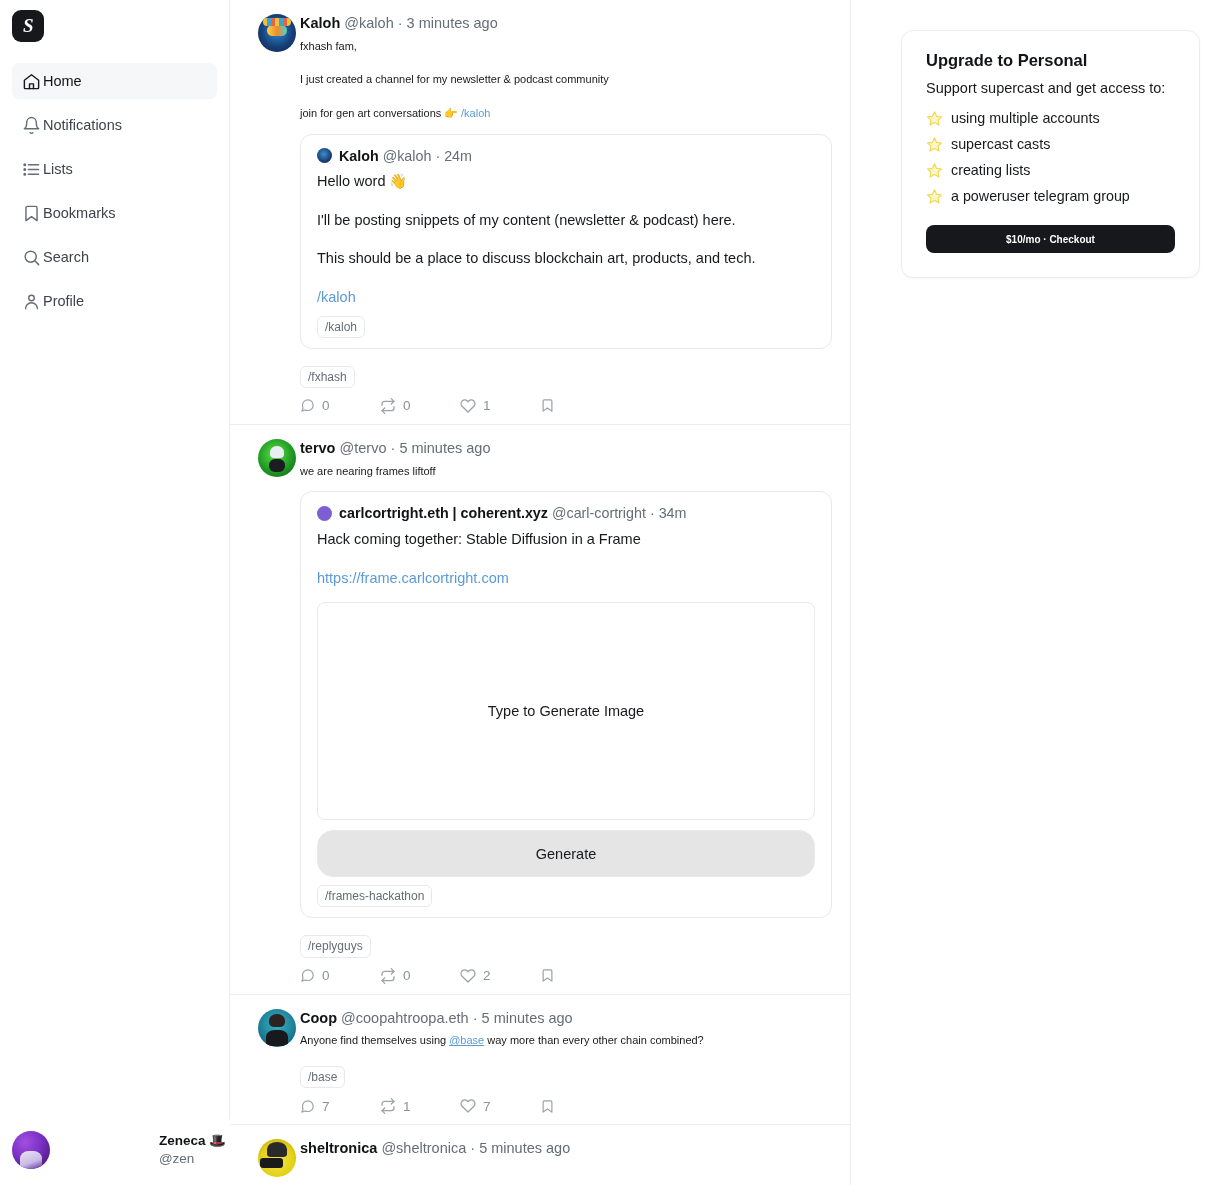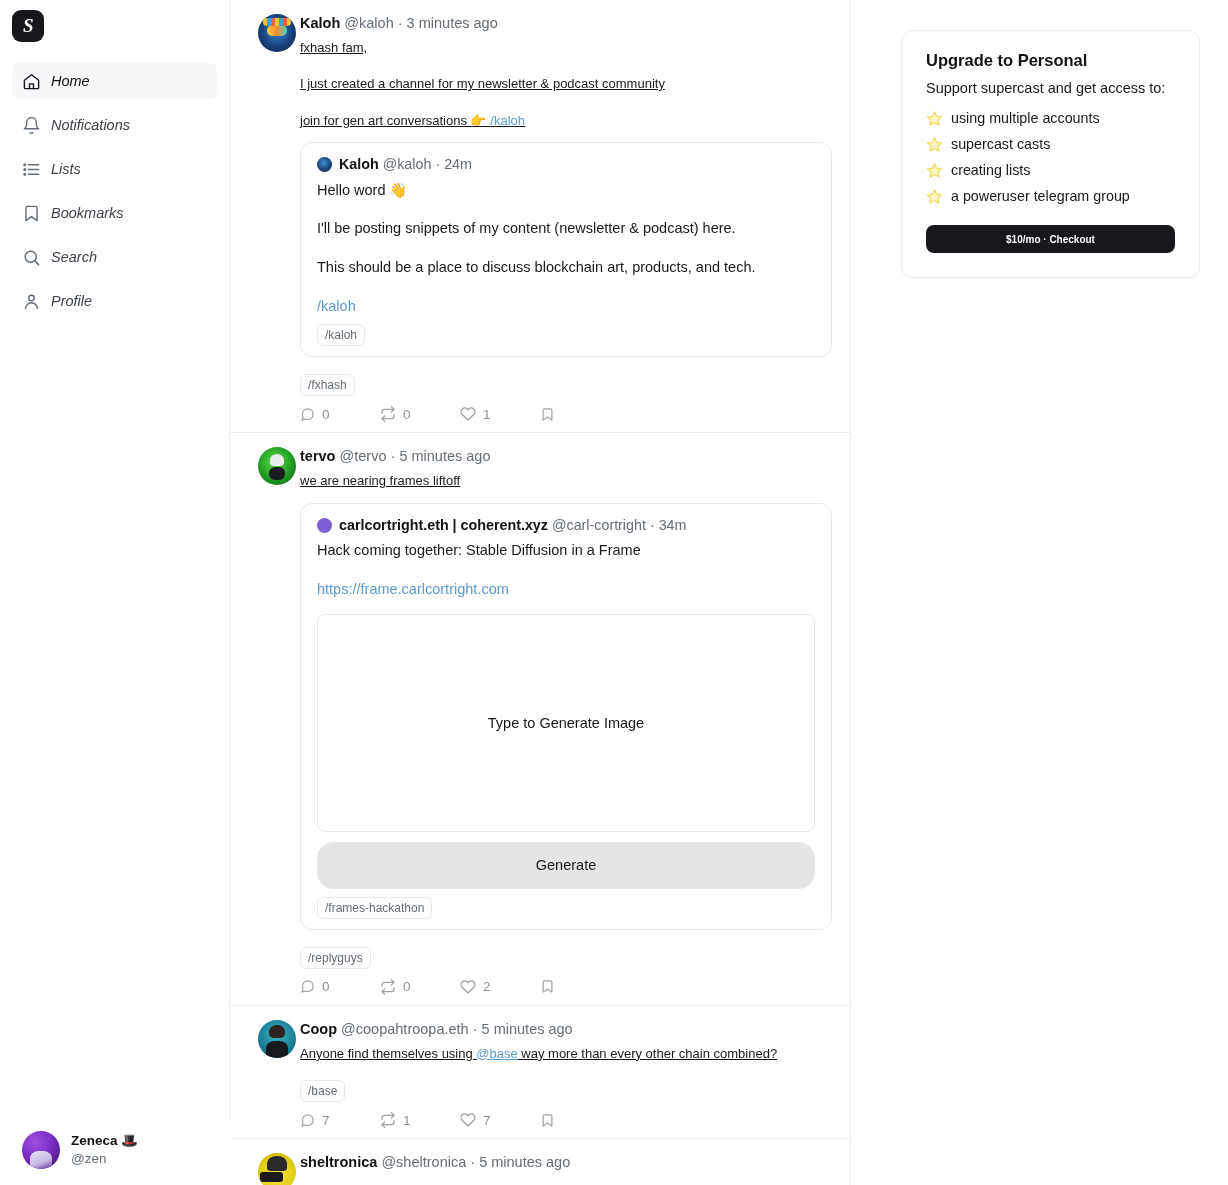"fxhash fam," .cast-text { font-size: 13px -> 11px; text-decoration: underline -> none }
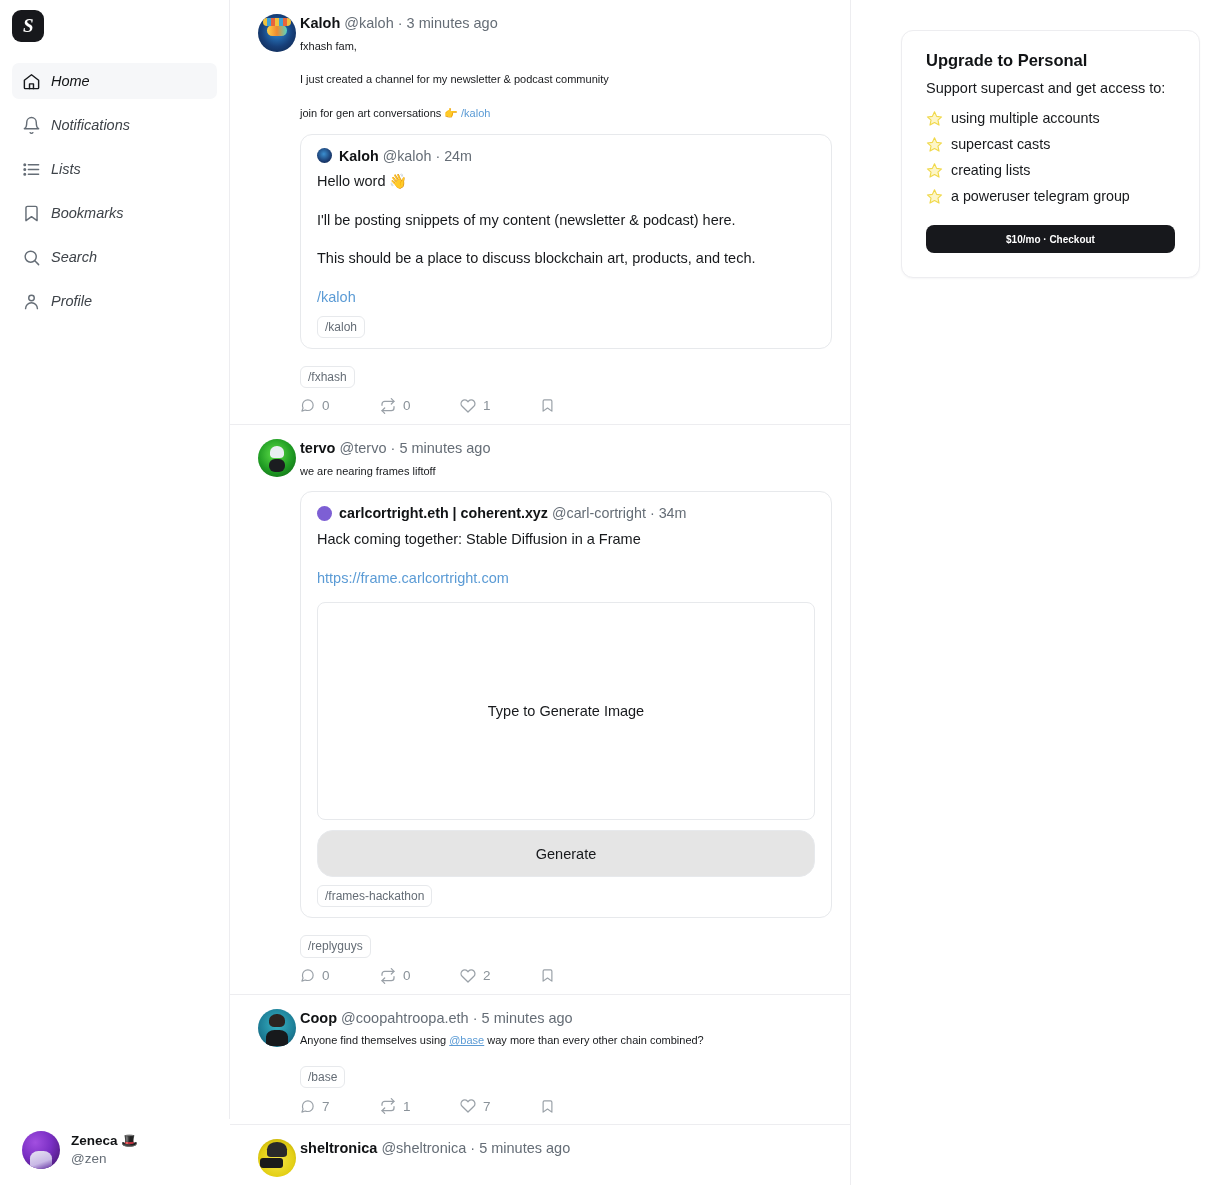"Home" .nav-item { font-style: italic -> none; gap: 10px -> 2px }
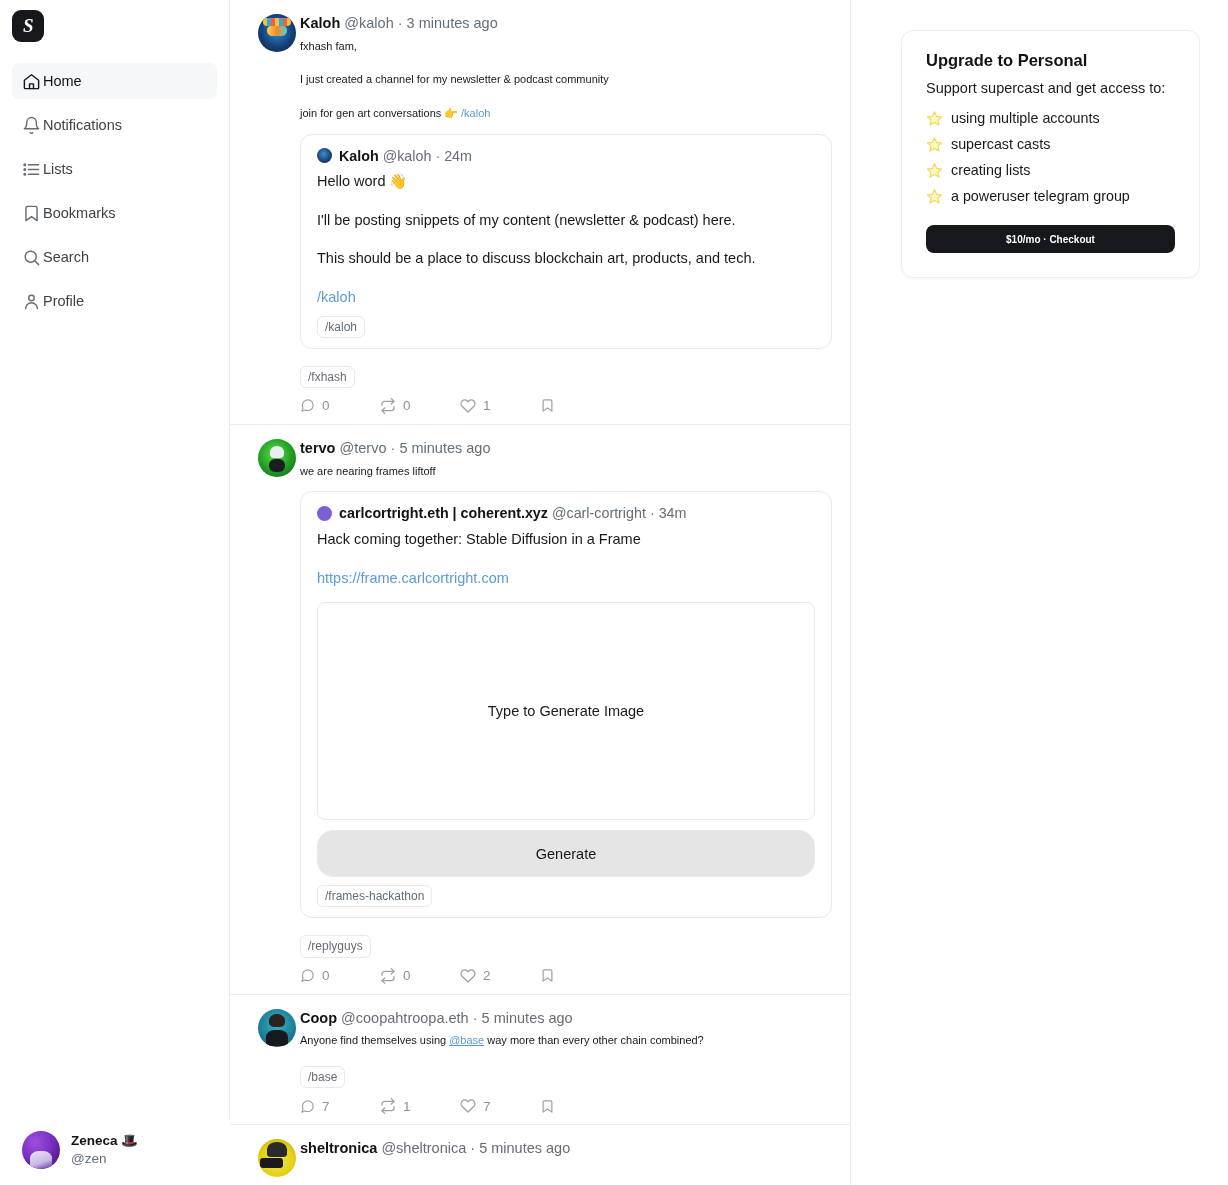"Zeneca 🎩" .user-box { justify-content: none -> space-between; left: 18px -> 8px }
